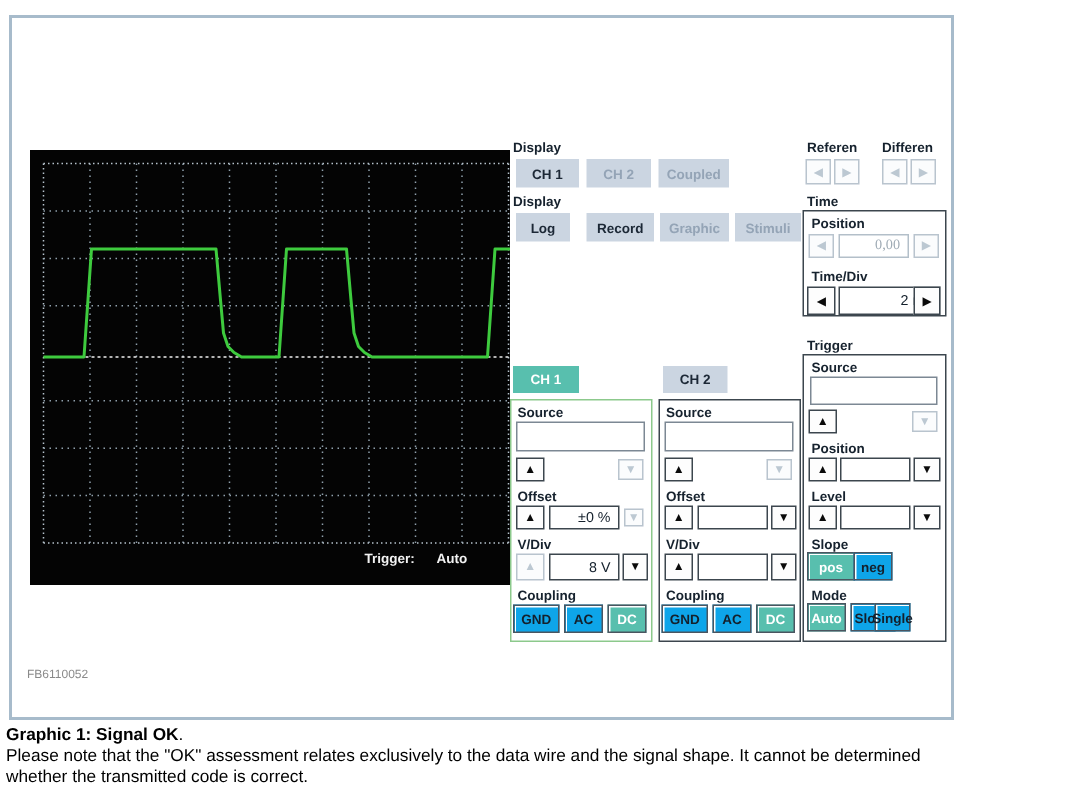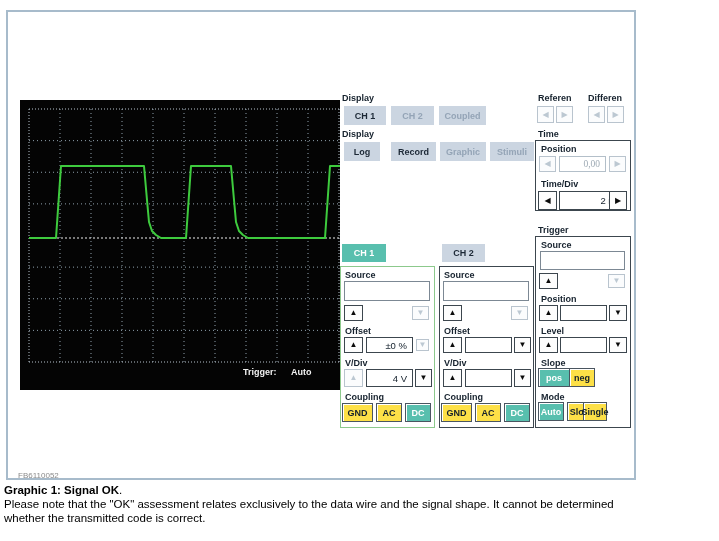"4 V" div.val { text: 4 -> 8 }
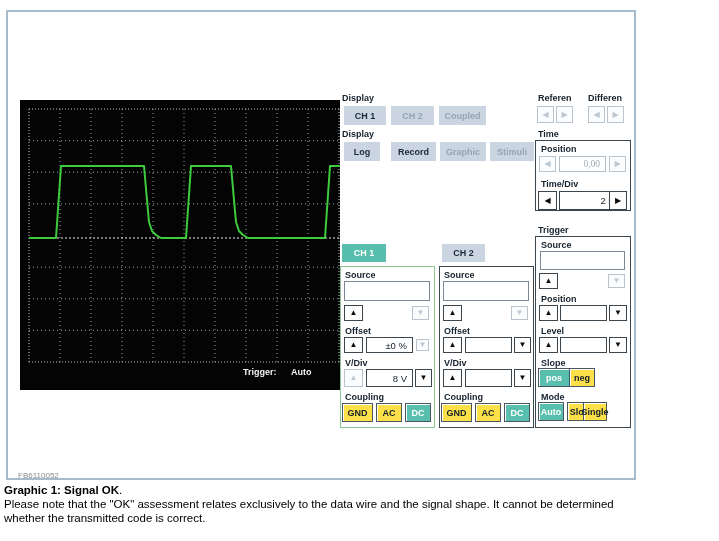"neg" .btn3 { background: #fde047 -> #0ea5e9 }
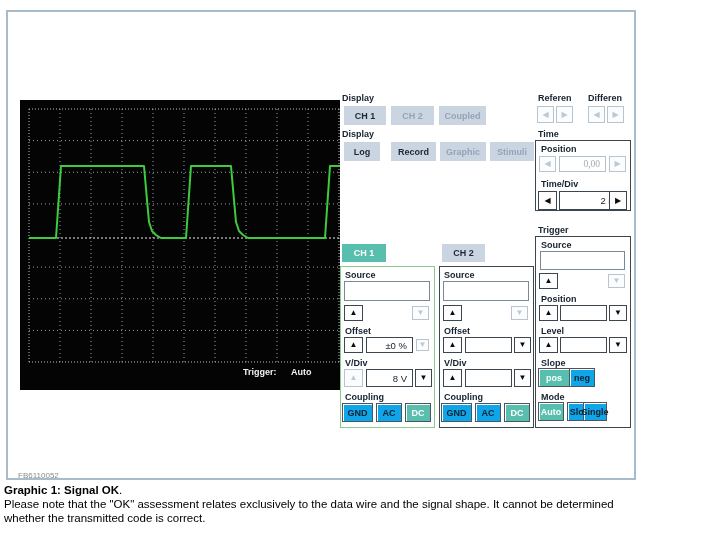"FB6110052" .figid { top: 459px -> 433px }
